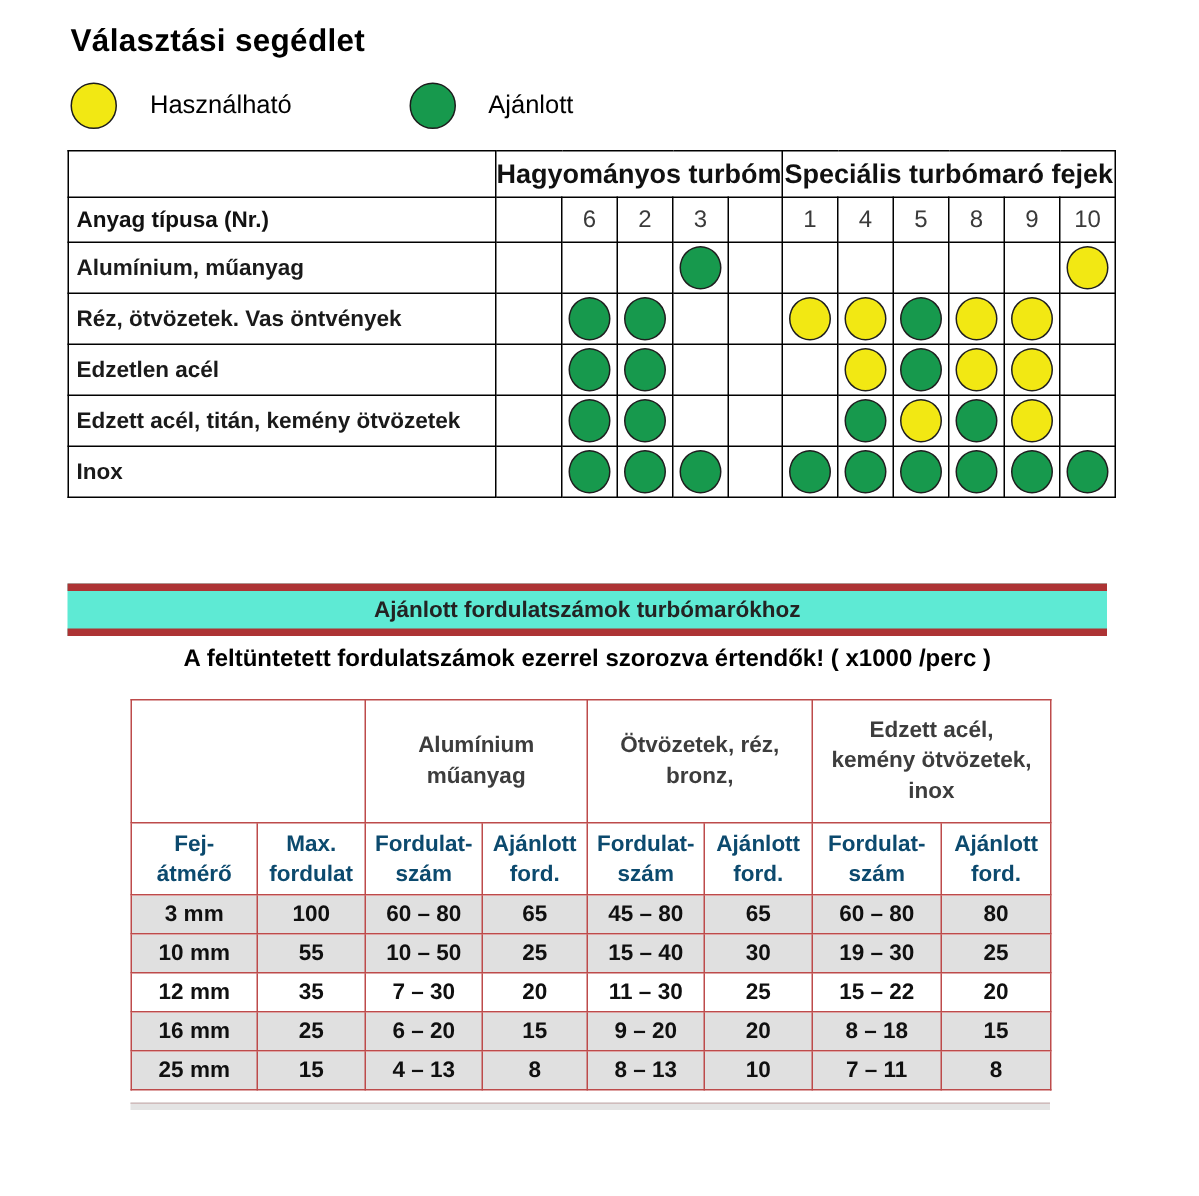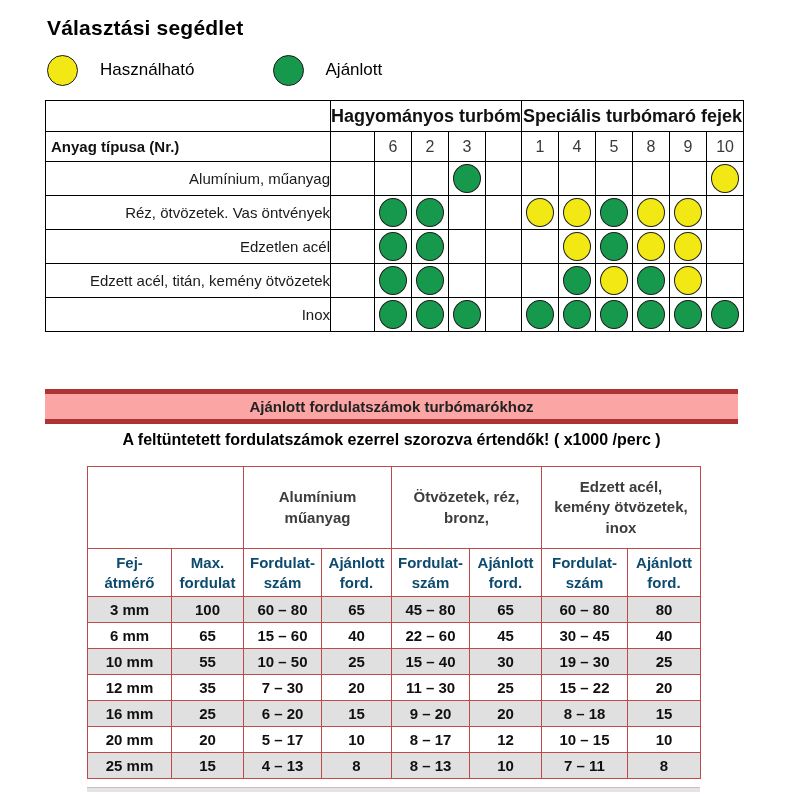"Alumínium, műanyag" .matrix .lbl { font-weight: normal -> bold; text-align: right -> left }
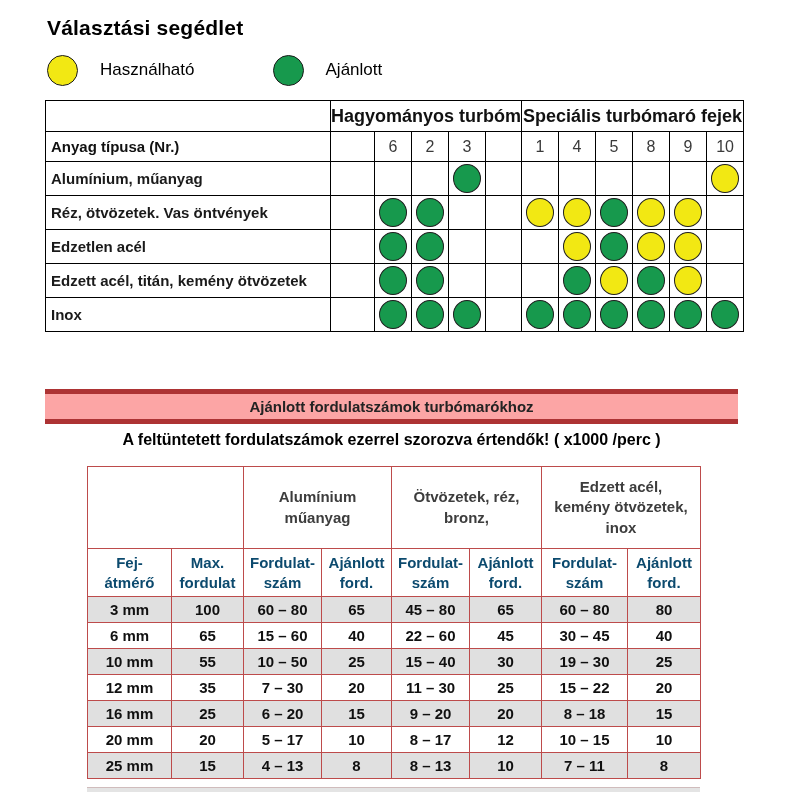"Ajánlott fordulatszámok turbómarókhoz" .banner { background: #fca5a5 -> #5eead4 }
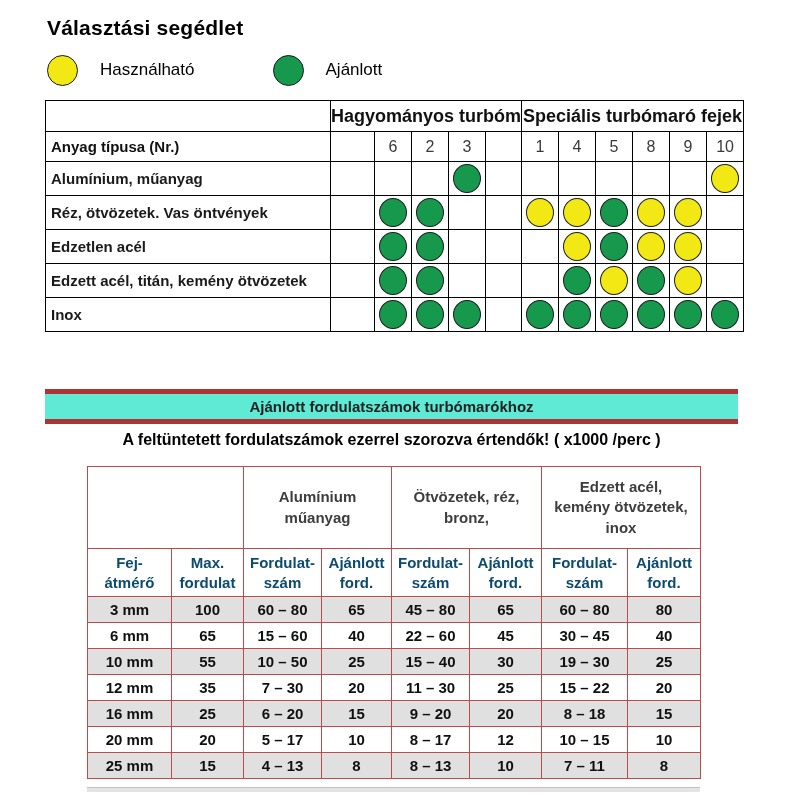"6 mm" tr.white { html: <tr> <td>6 mm</td> <td>65</td> <td>15 – 60</td> <td>40</td> <td>22 – 60</td> <td>45</td> <td>30 – 45</td> <td>40</td> </tr> -> none }
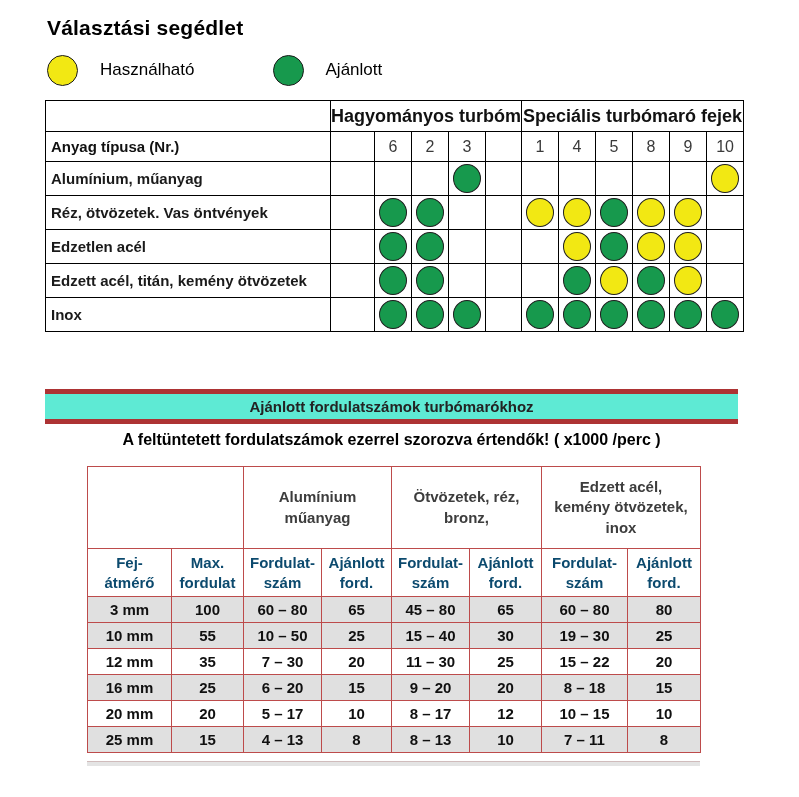"20 mm" tr.white { html: <tr> <td>20 mm</td> <td>20</td> <td>5 – 17</td> <td>10</td> <td>8 – 17</td> <td>12</td> <td>10 – 15</td> <td>10</td> </tr> -> none }
